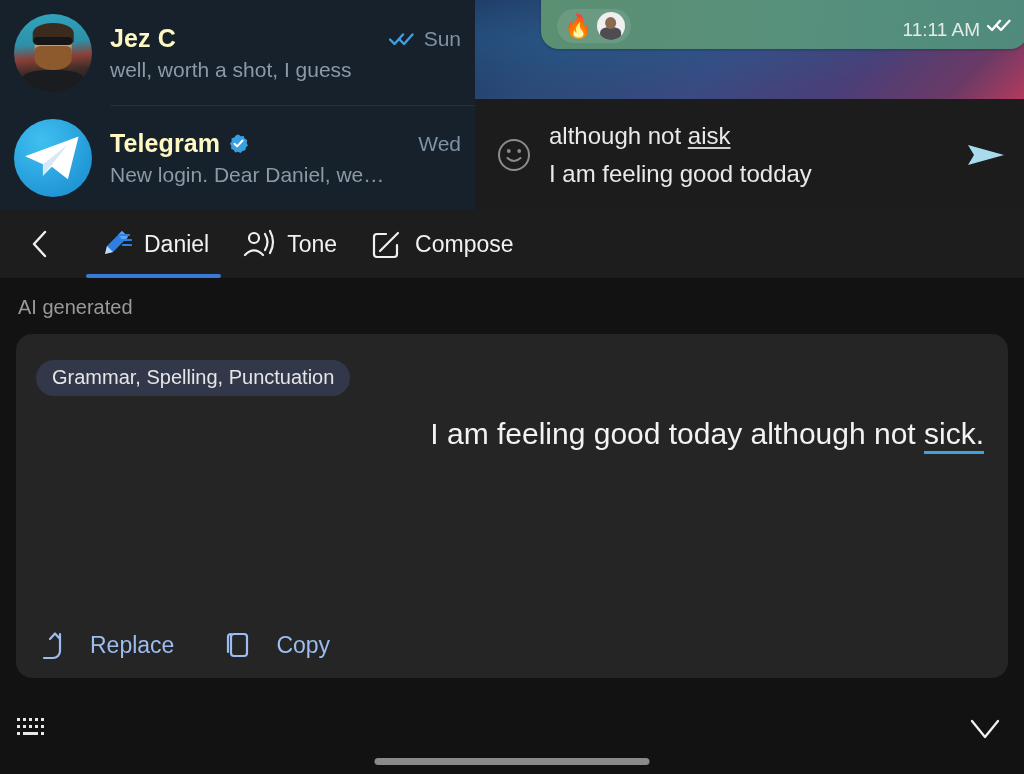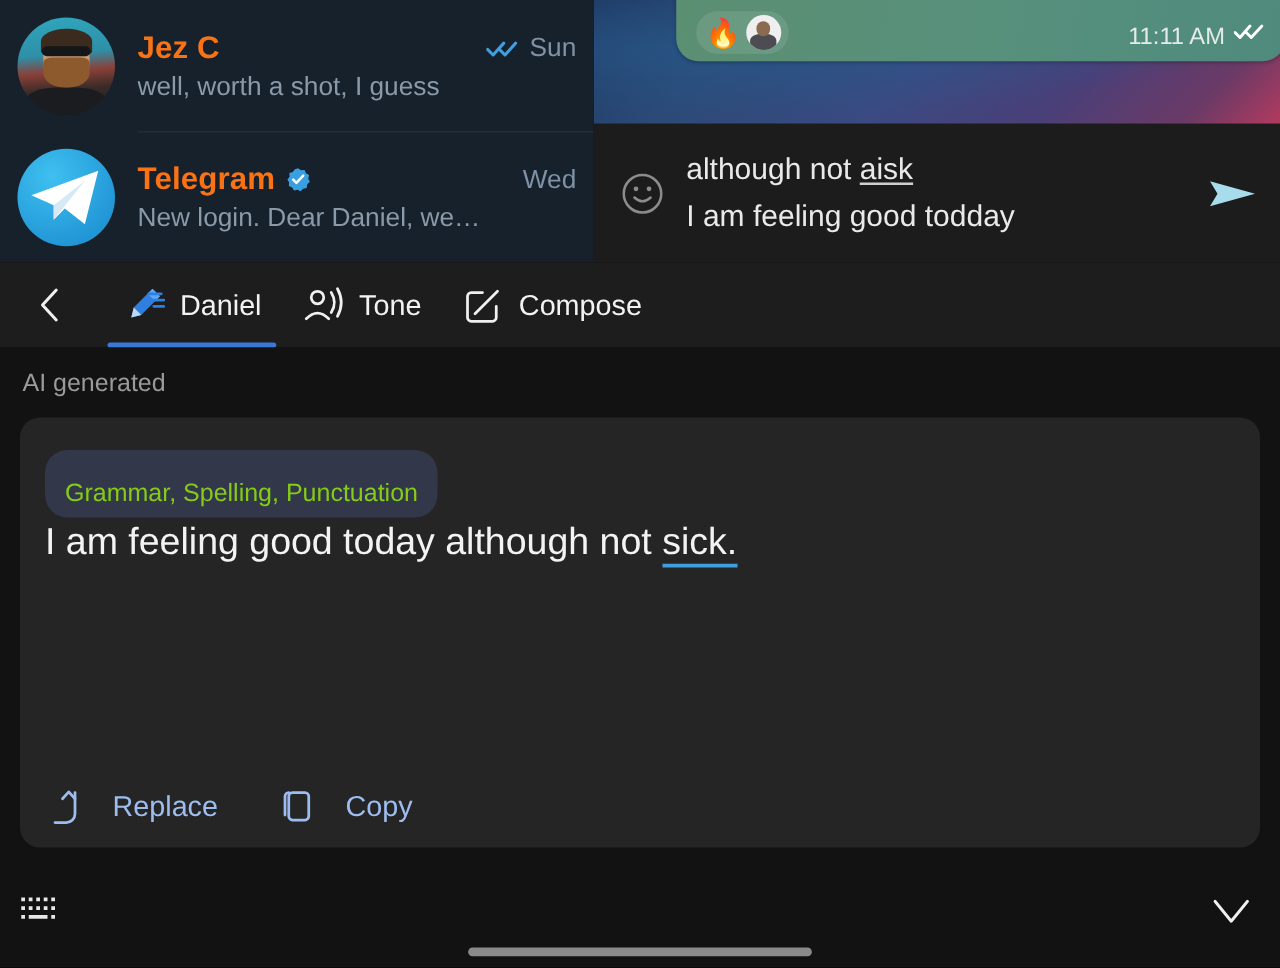"Jez C" .chat-name { color: #f97316 -> #fef9c3 }
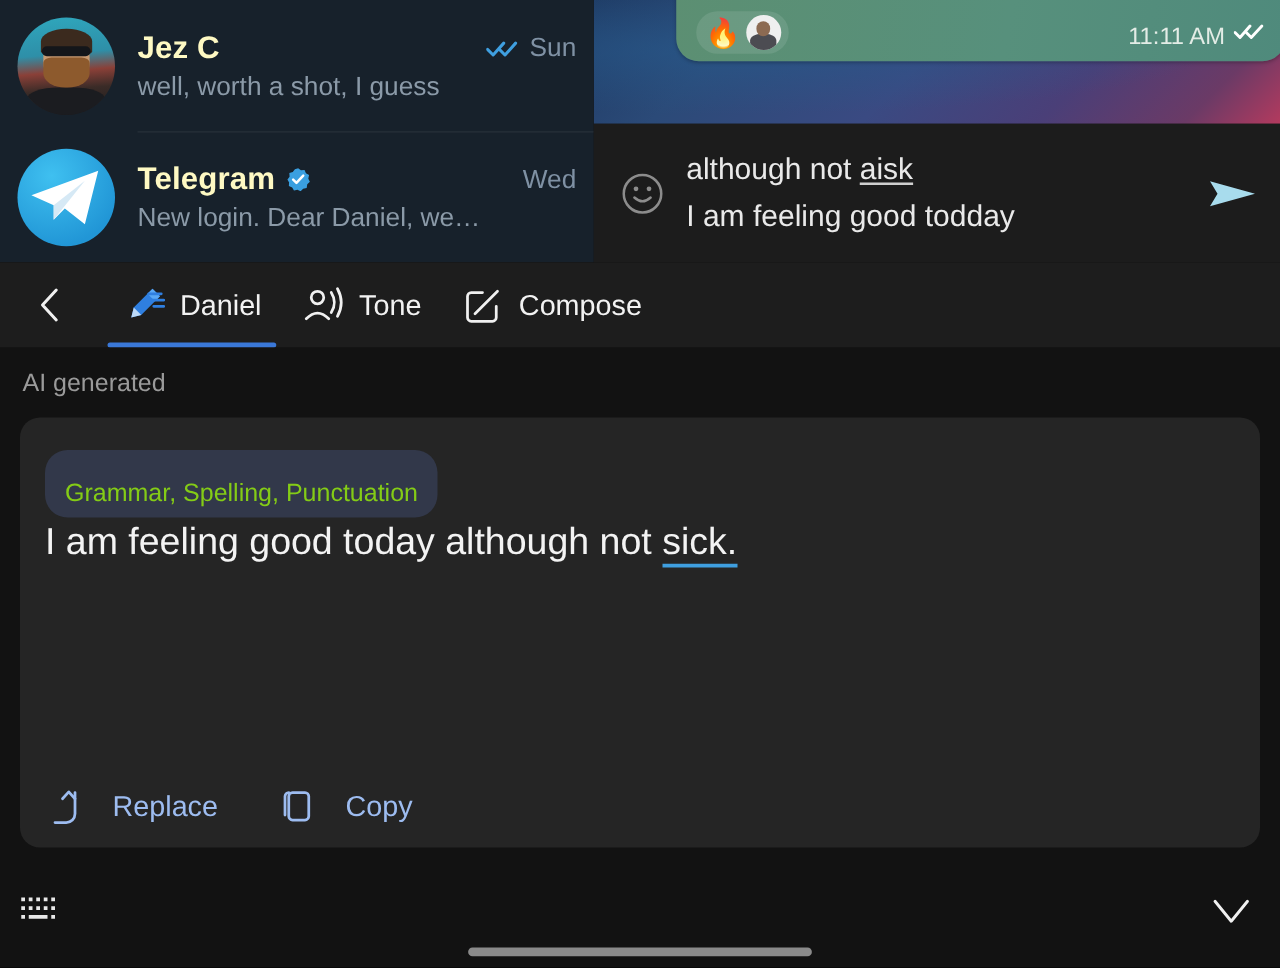"Grammar, Spelling, Punctuation" .chip { color: #84cc16 -> #e5e5e5; padding: 24px 16px 8px 16px -> 6px 16px 8px 16px }
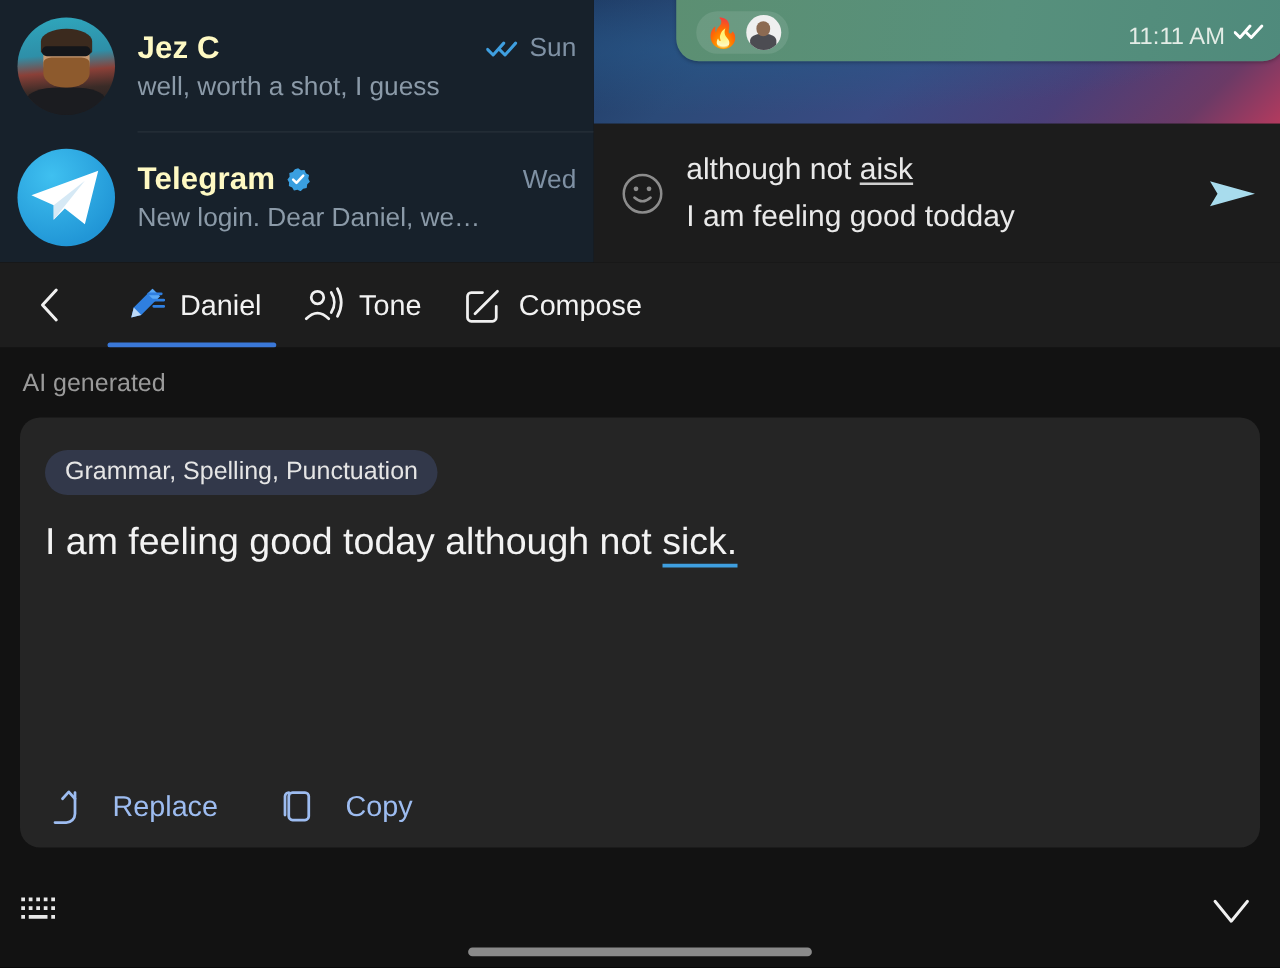"I am feeling good today" .card-text { text-align: none -> right }
